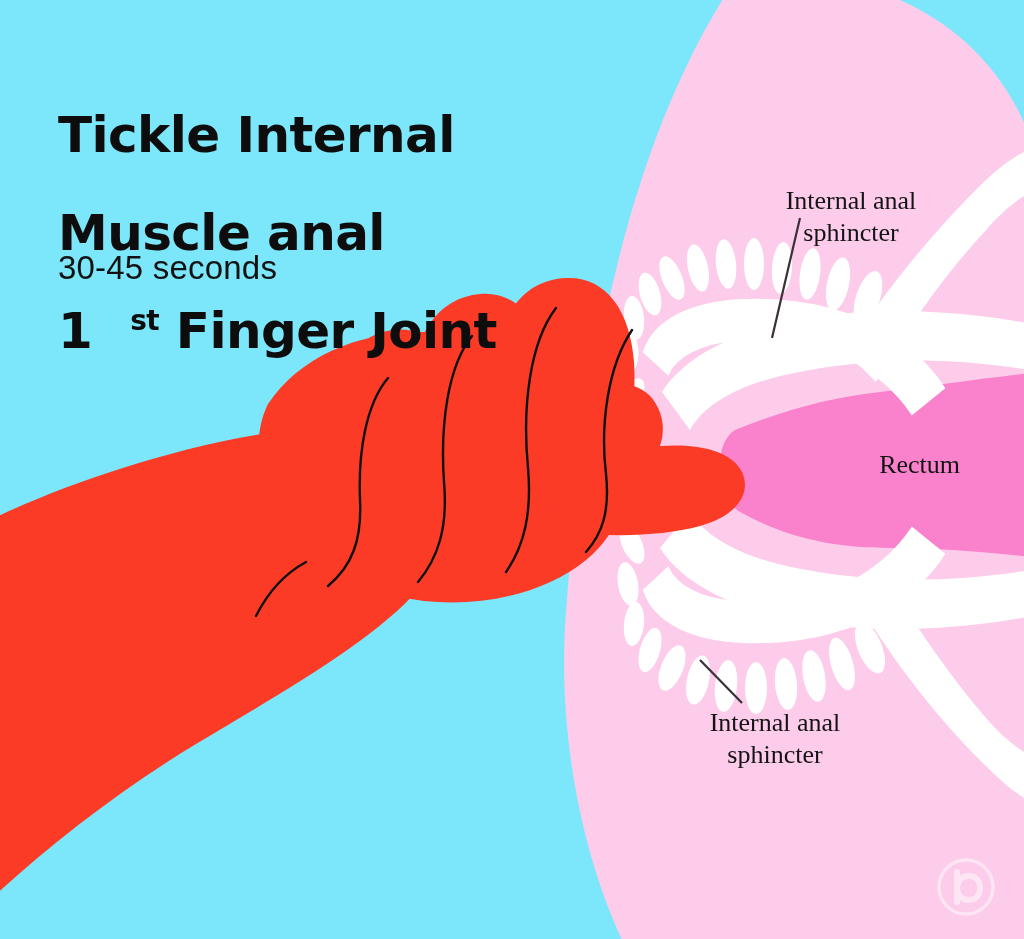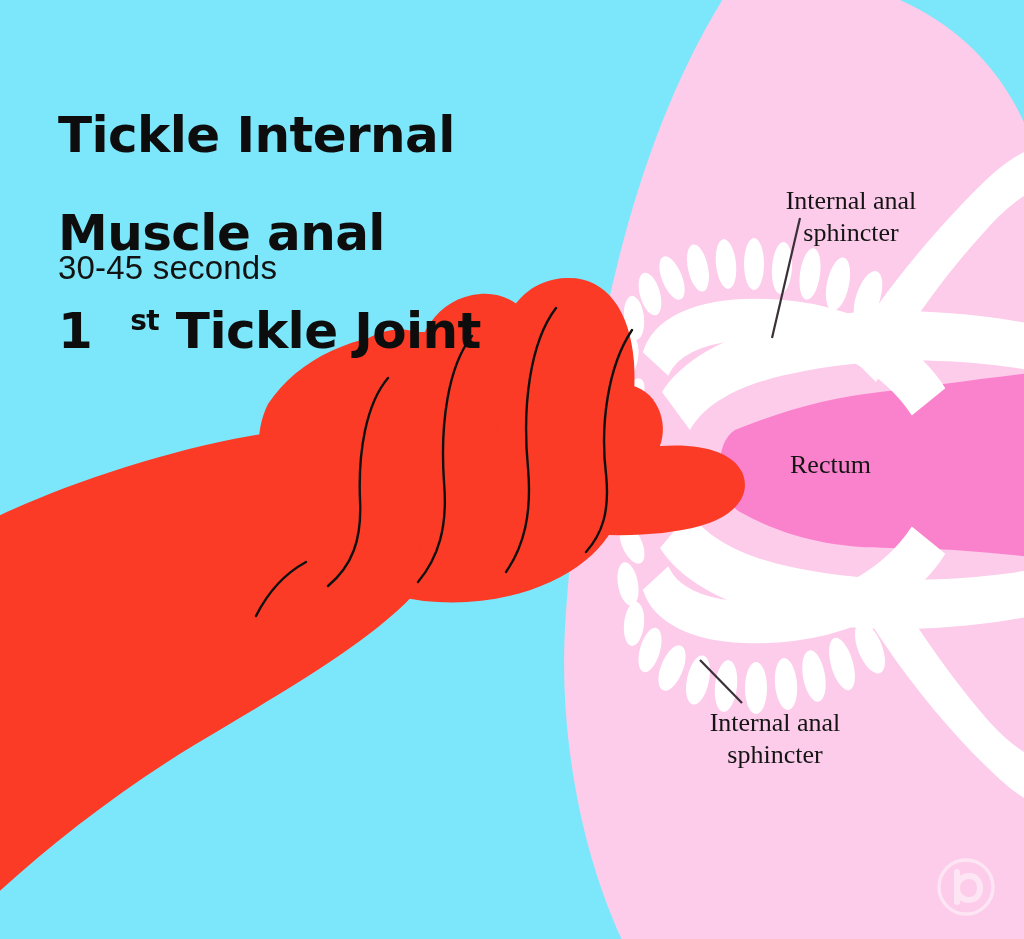"Tickle Joint" span { text: Tickle -> Finger }
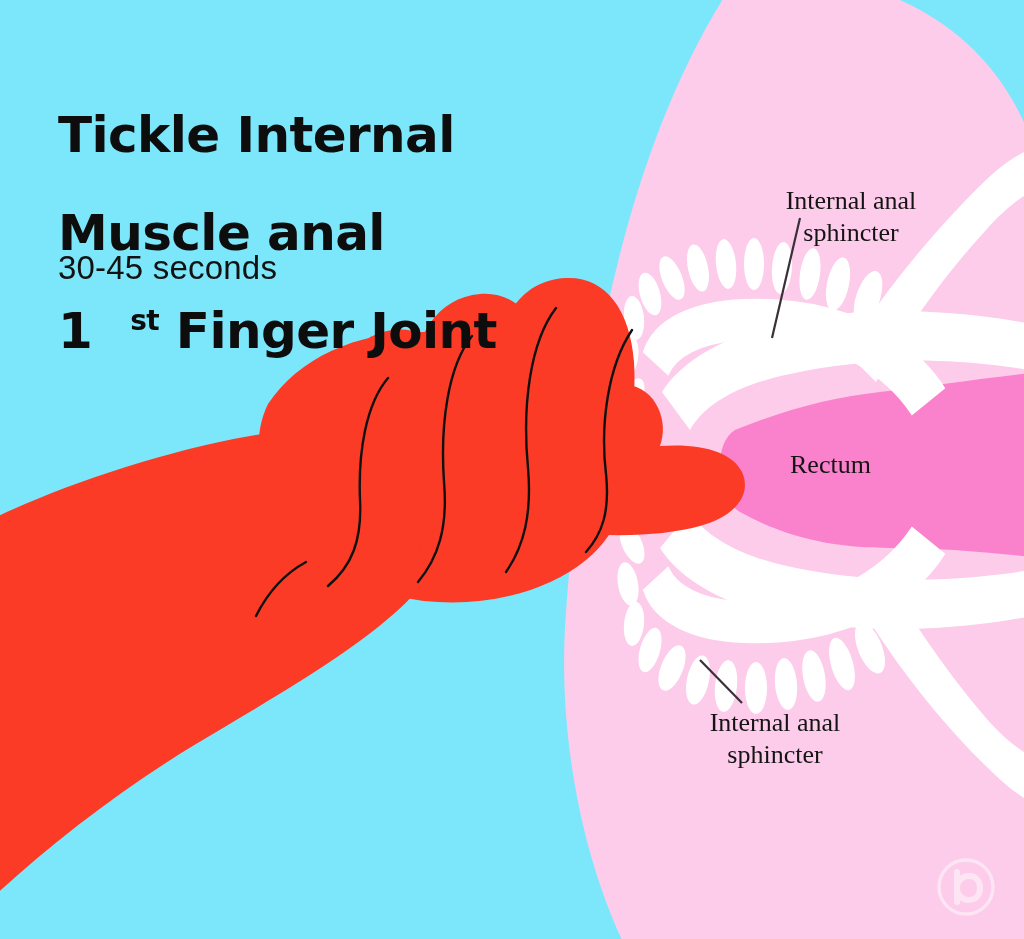"Rectum" #anno-rectum { text-align: left -> right }
